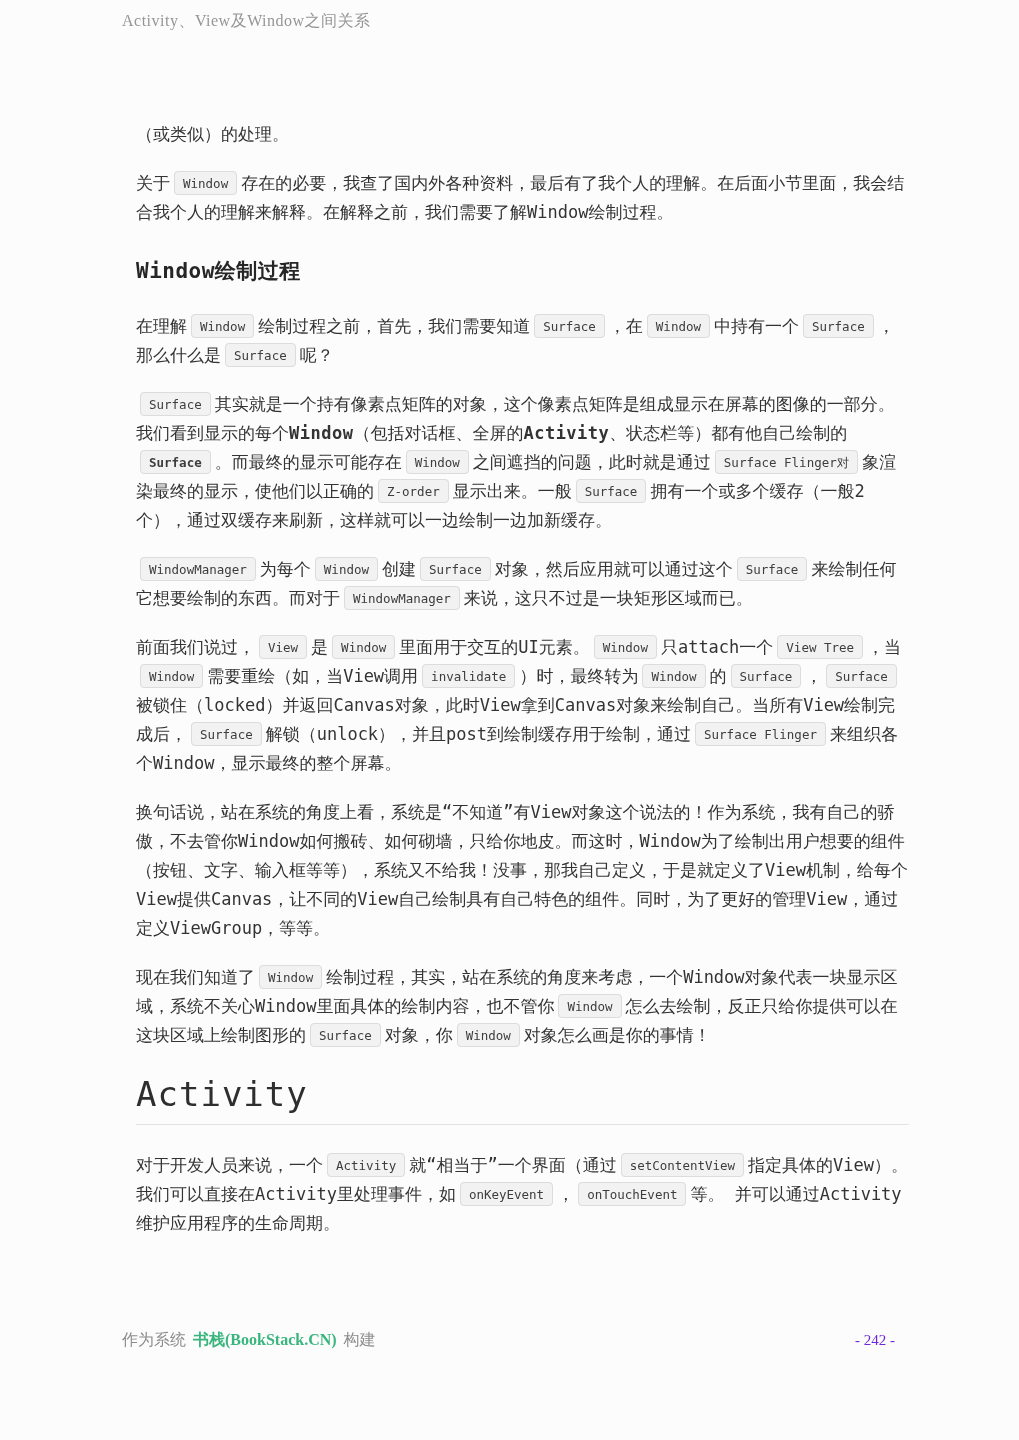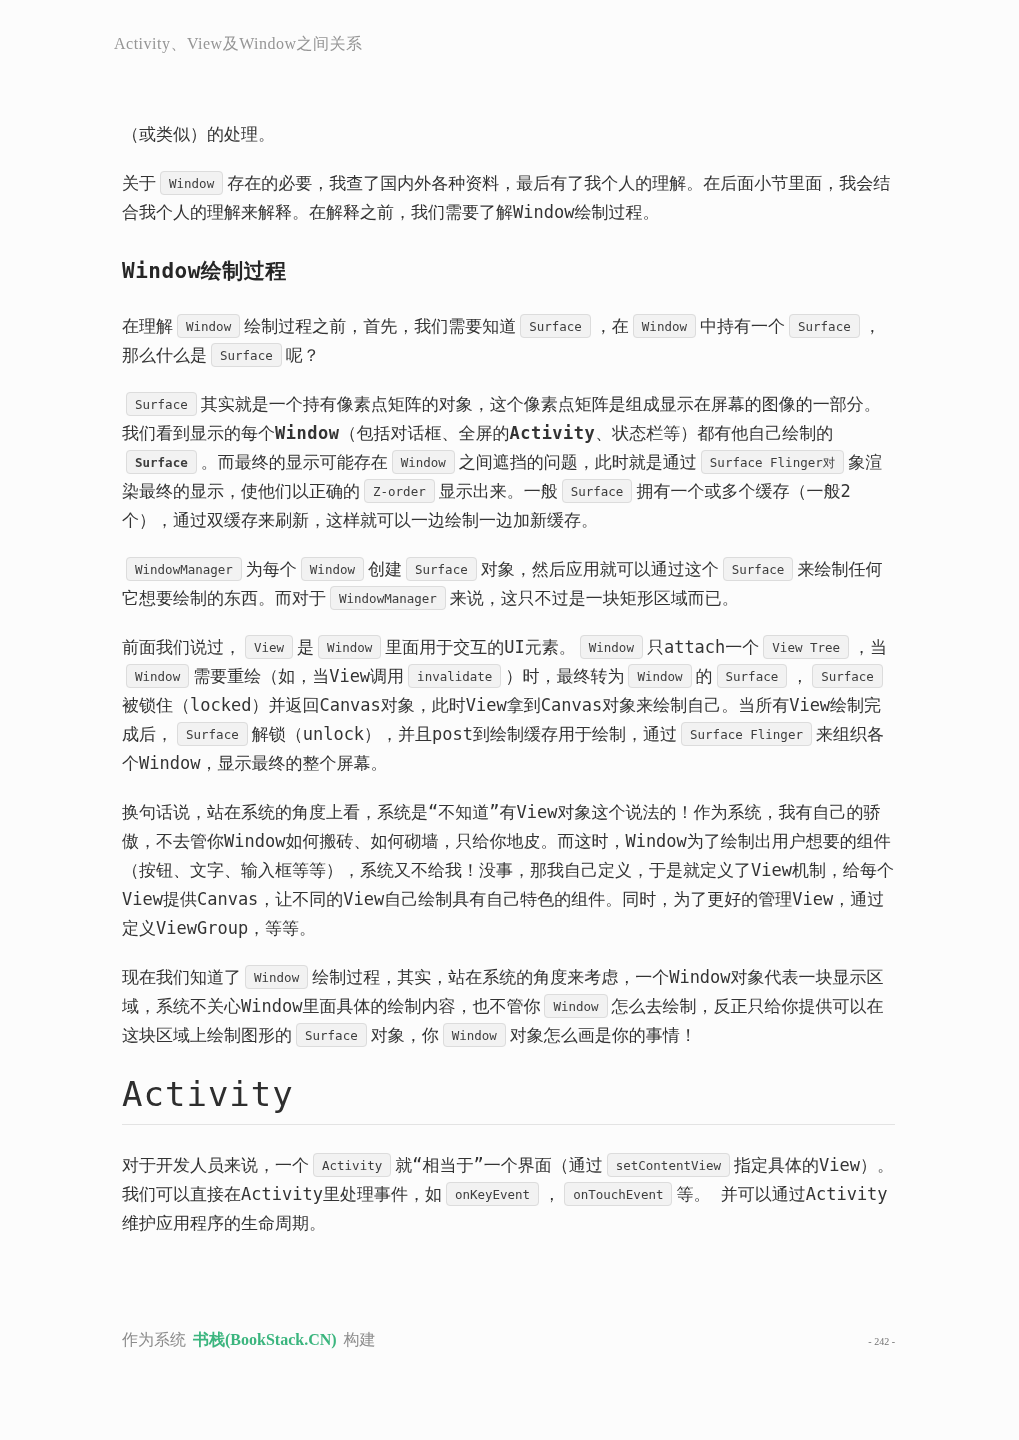"Activity、View及Window之间关系" .doc-header { left: 114px -> 122px; margin-top: 23px -> none }
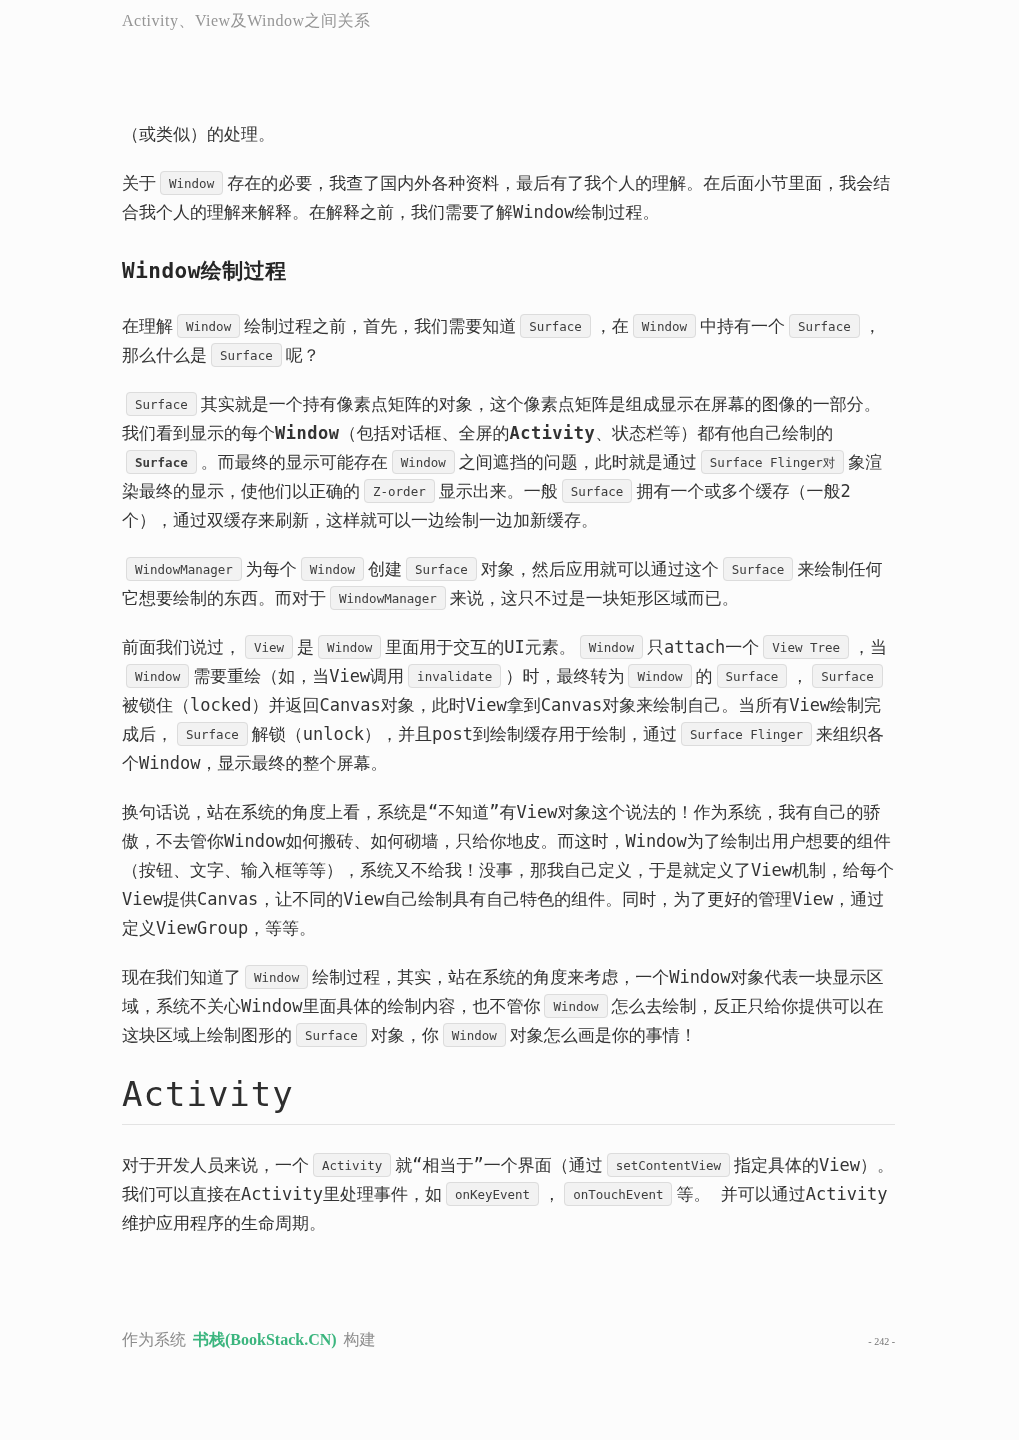"（或类似）的处理。" .doc-content { left: 122px -> 136px }
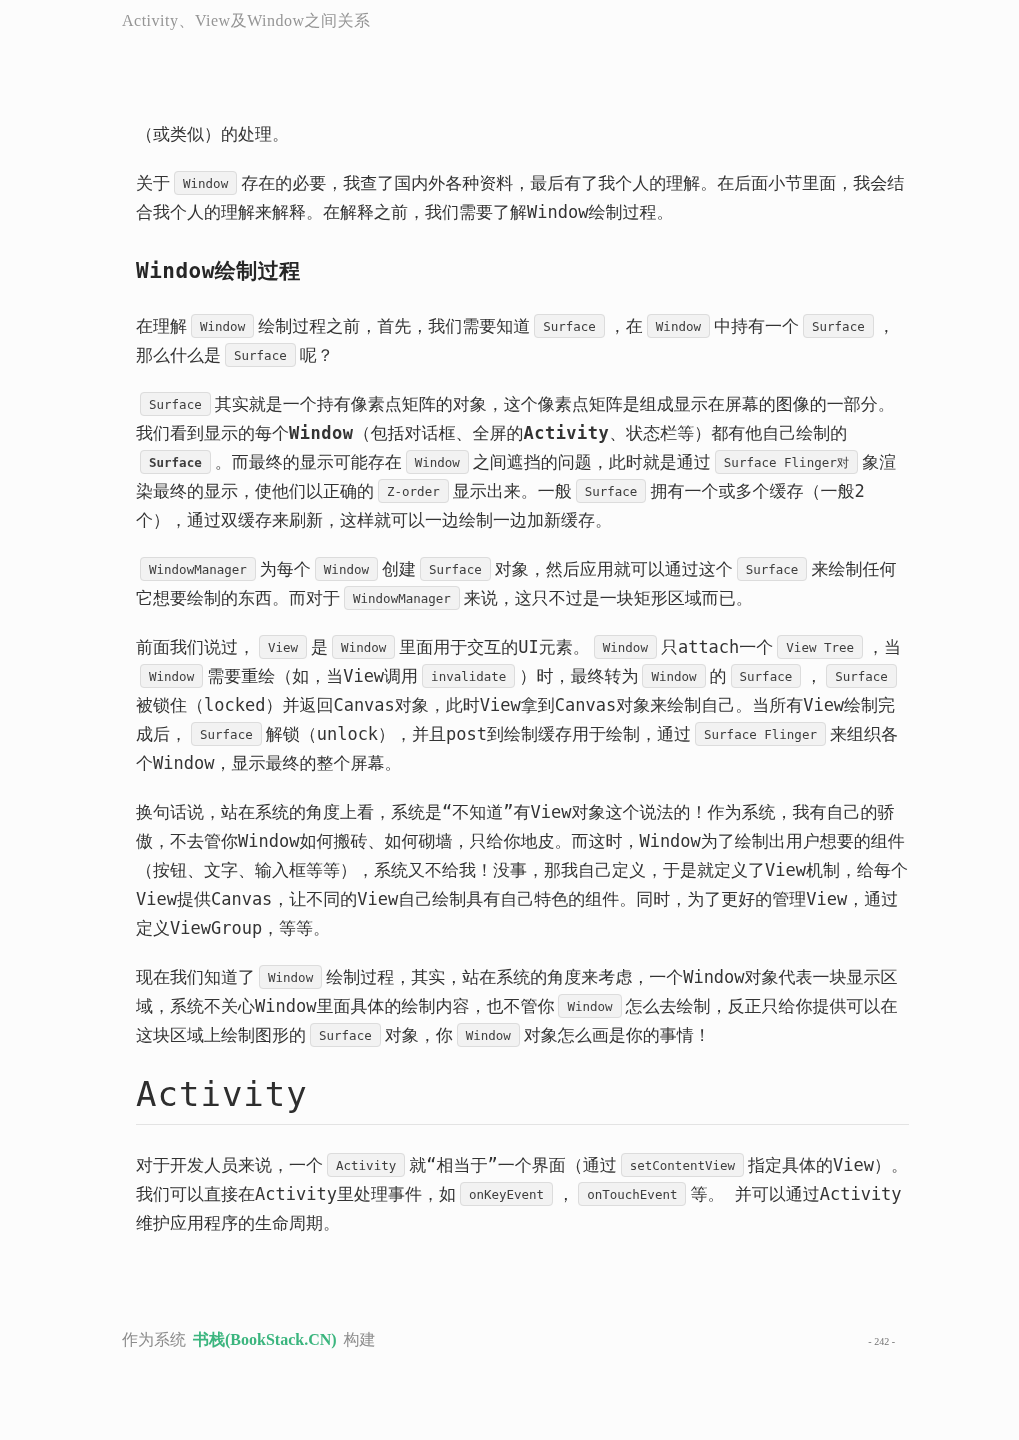"- 242 -" .doc-footer .page-number { color: #737373 -> #6d28d9; font-size: 10px -> 15px }
